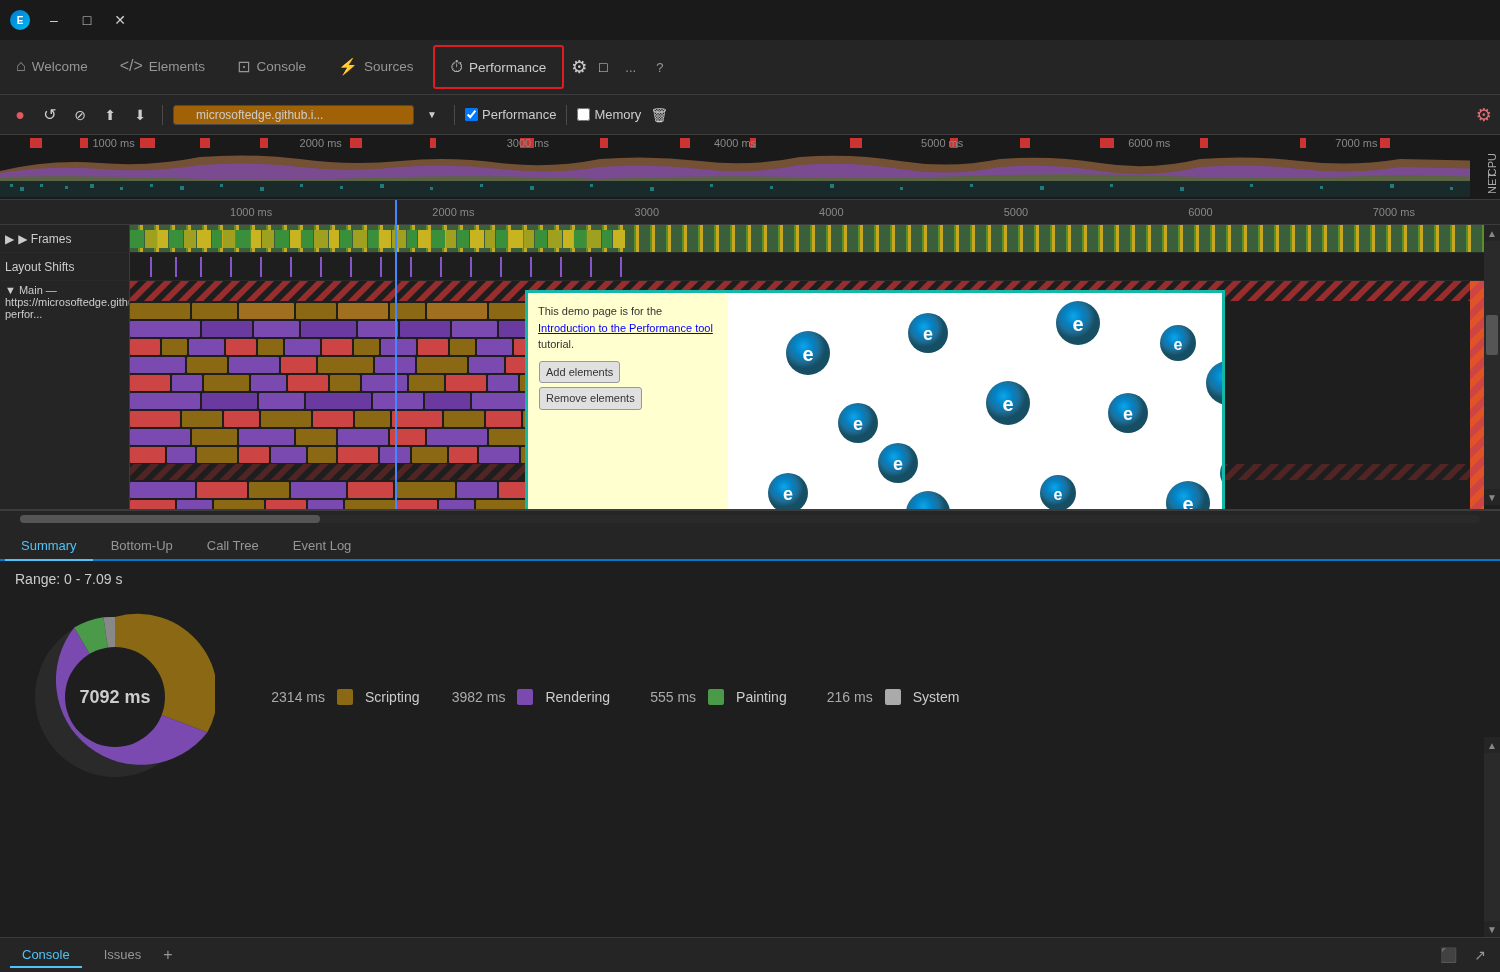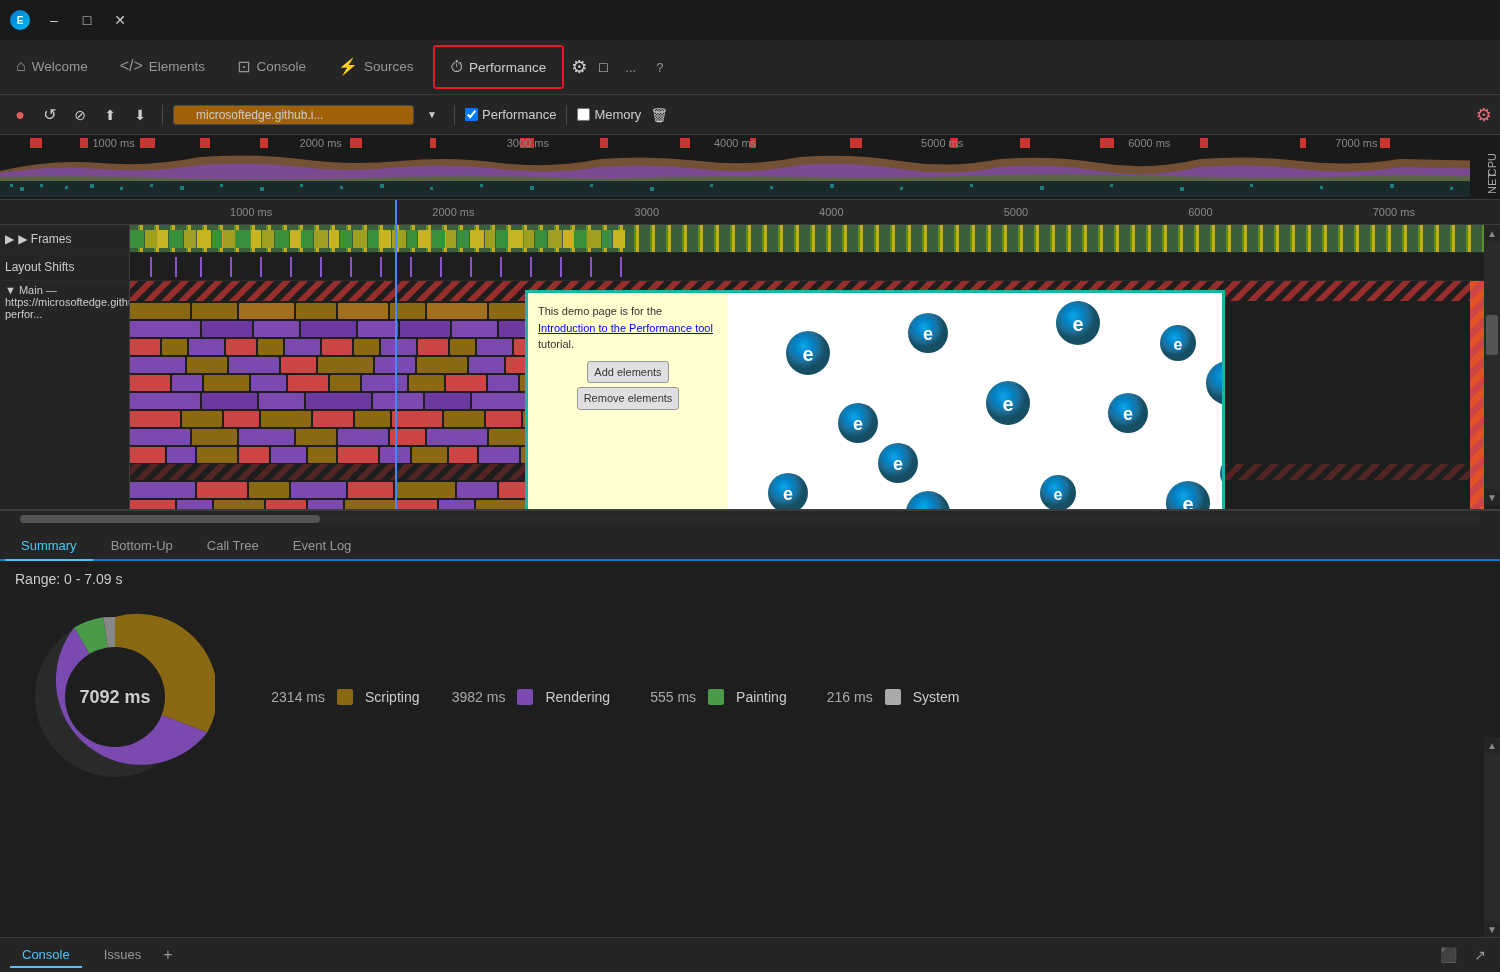"Add elements Remove elements" div { text-align: center -> none }
